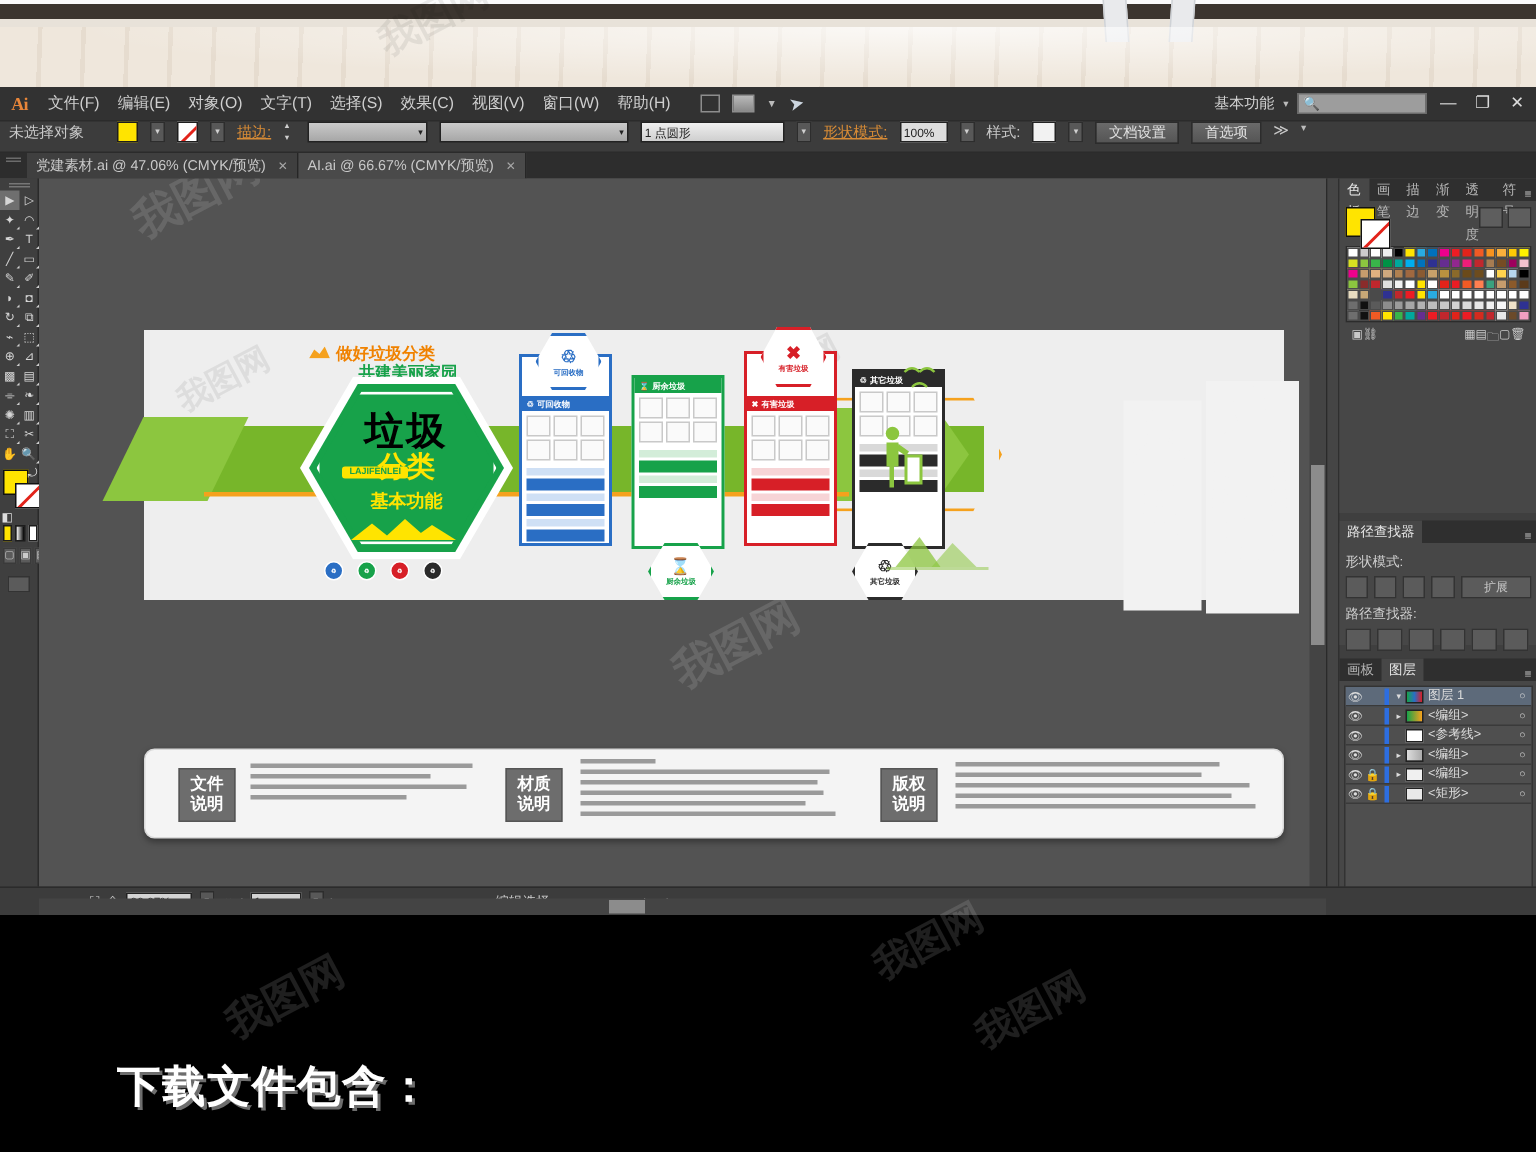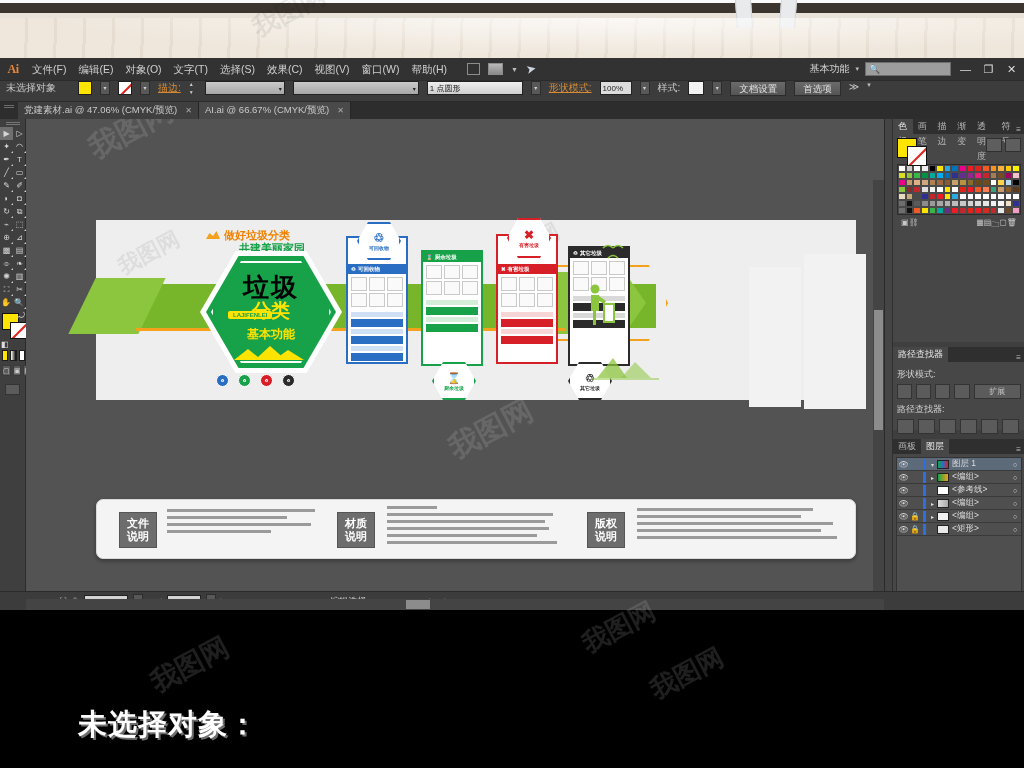"未选择对象：" div.promo-title { text: 未选择对象 -> 下载文件包含 }
